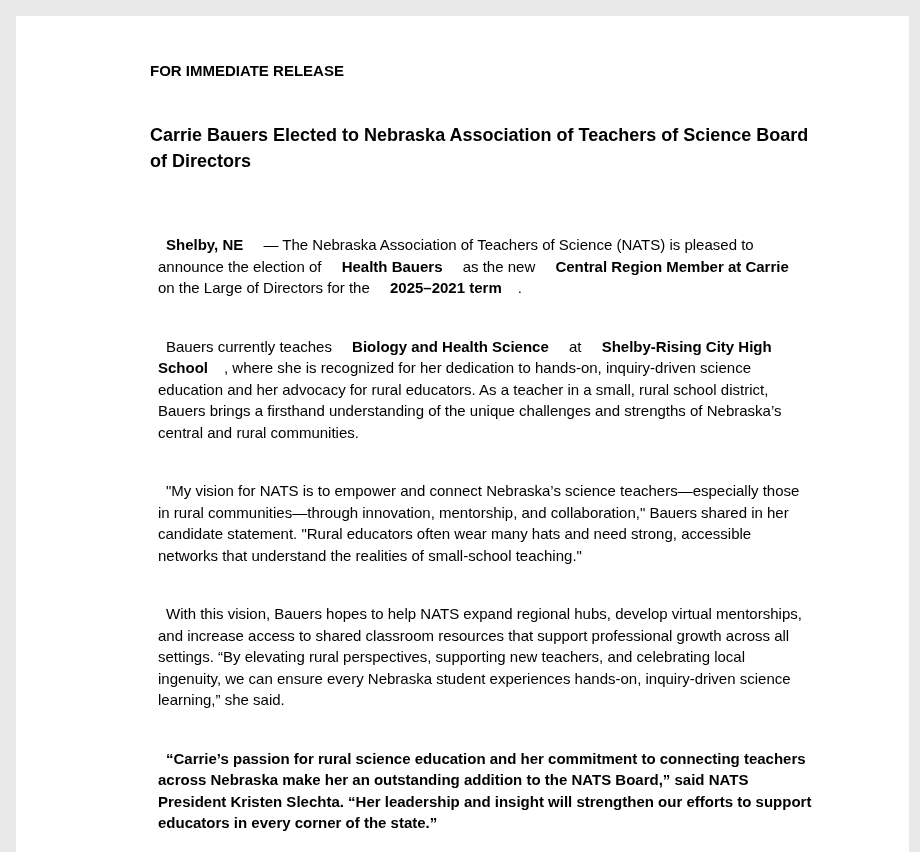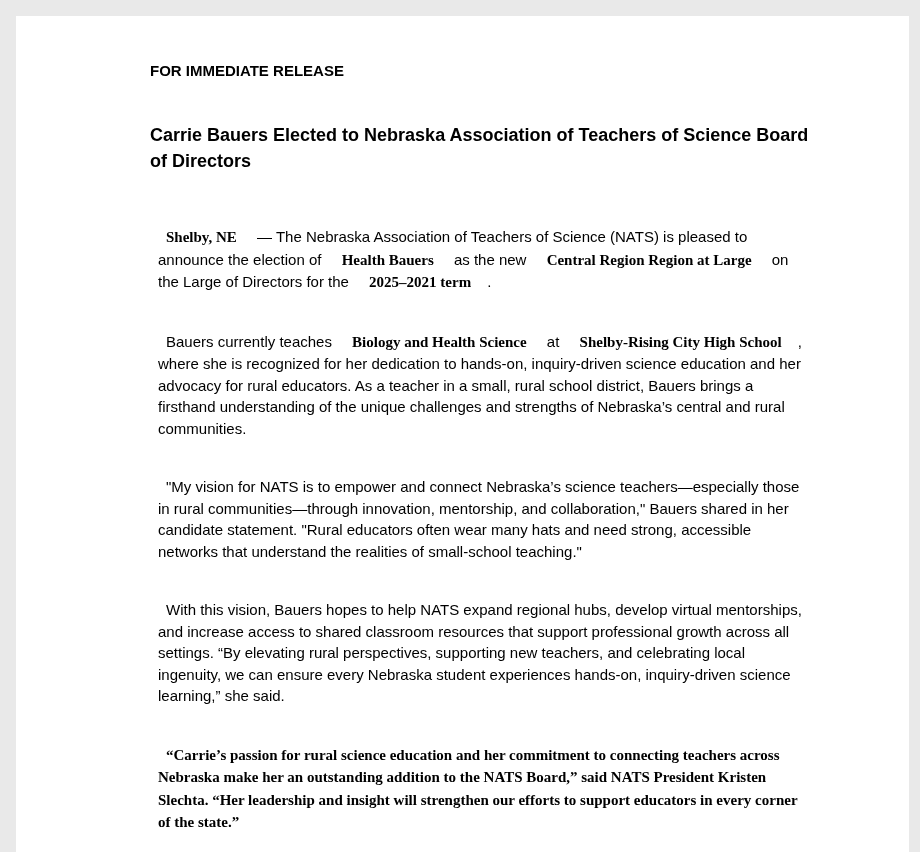"Carrie Bauers Elected to Nebraska" h1.headline { margin-bottom: 28px -> 36px }
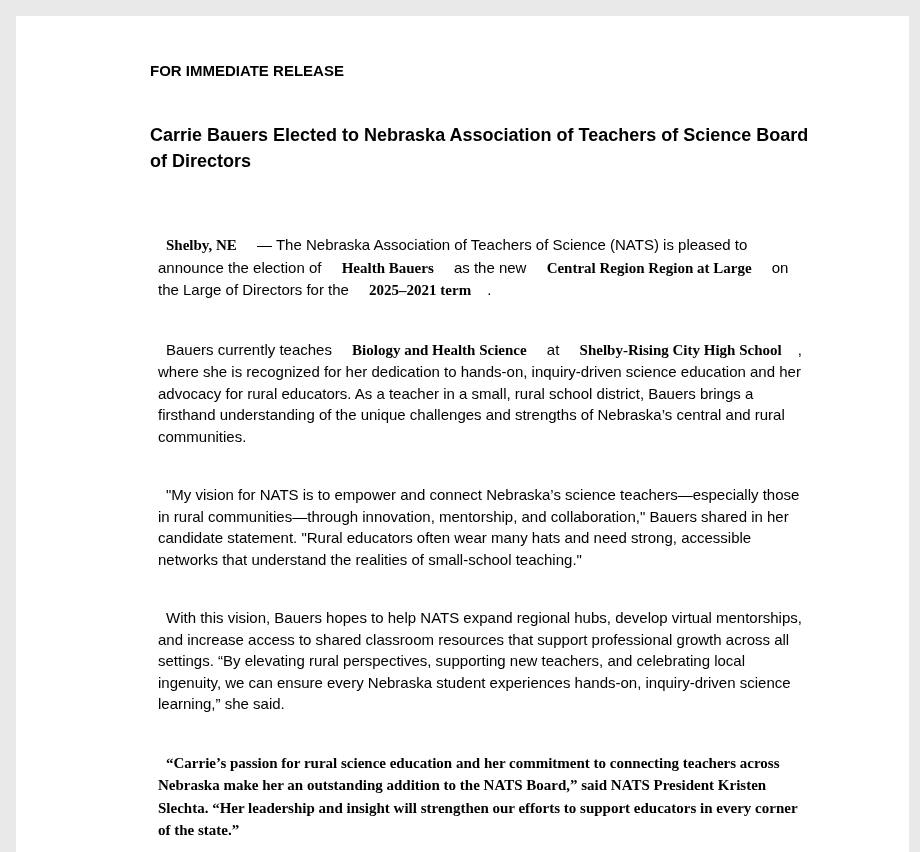"Shelby, NE" .bold { font-family: Liberation Serif, serif -> none }
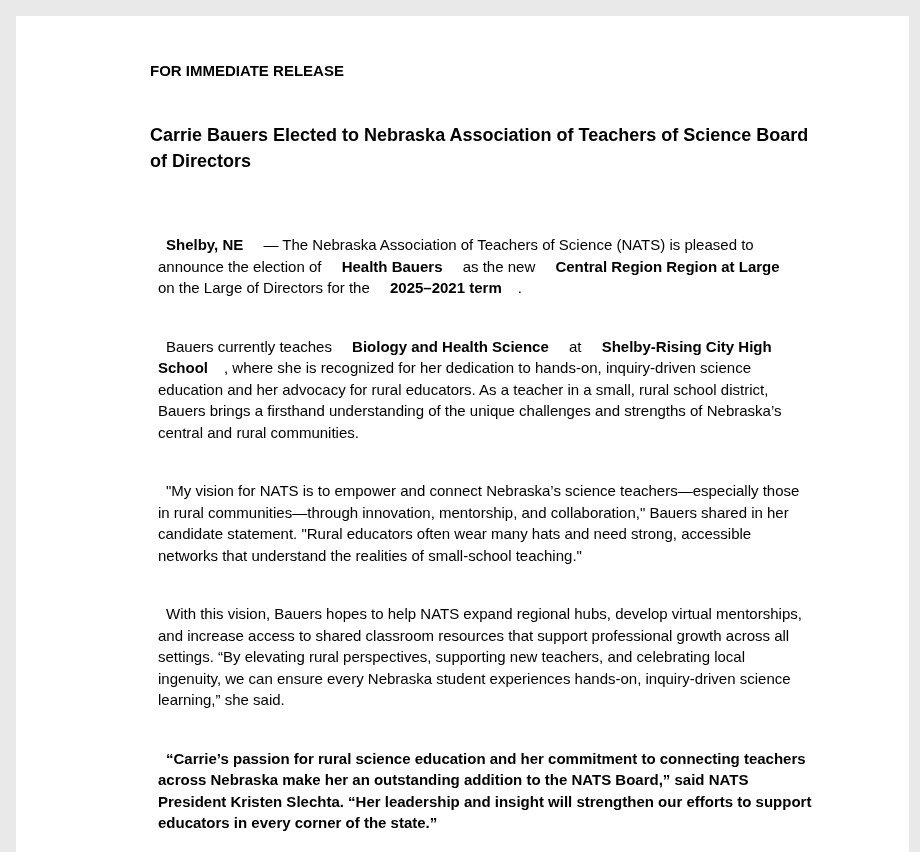"Central Region Region at Large" span.bold { text: Region at Large -> Member at Carrie }
